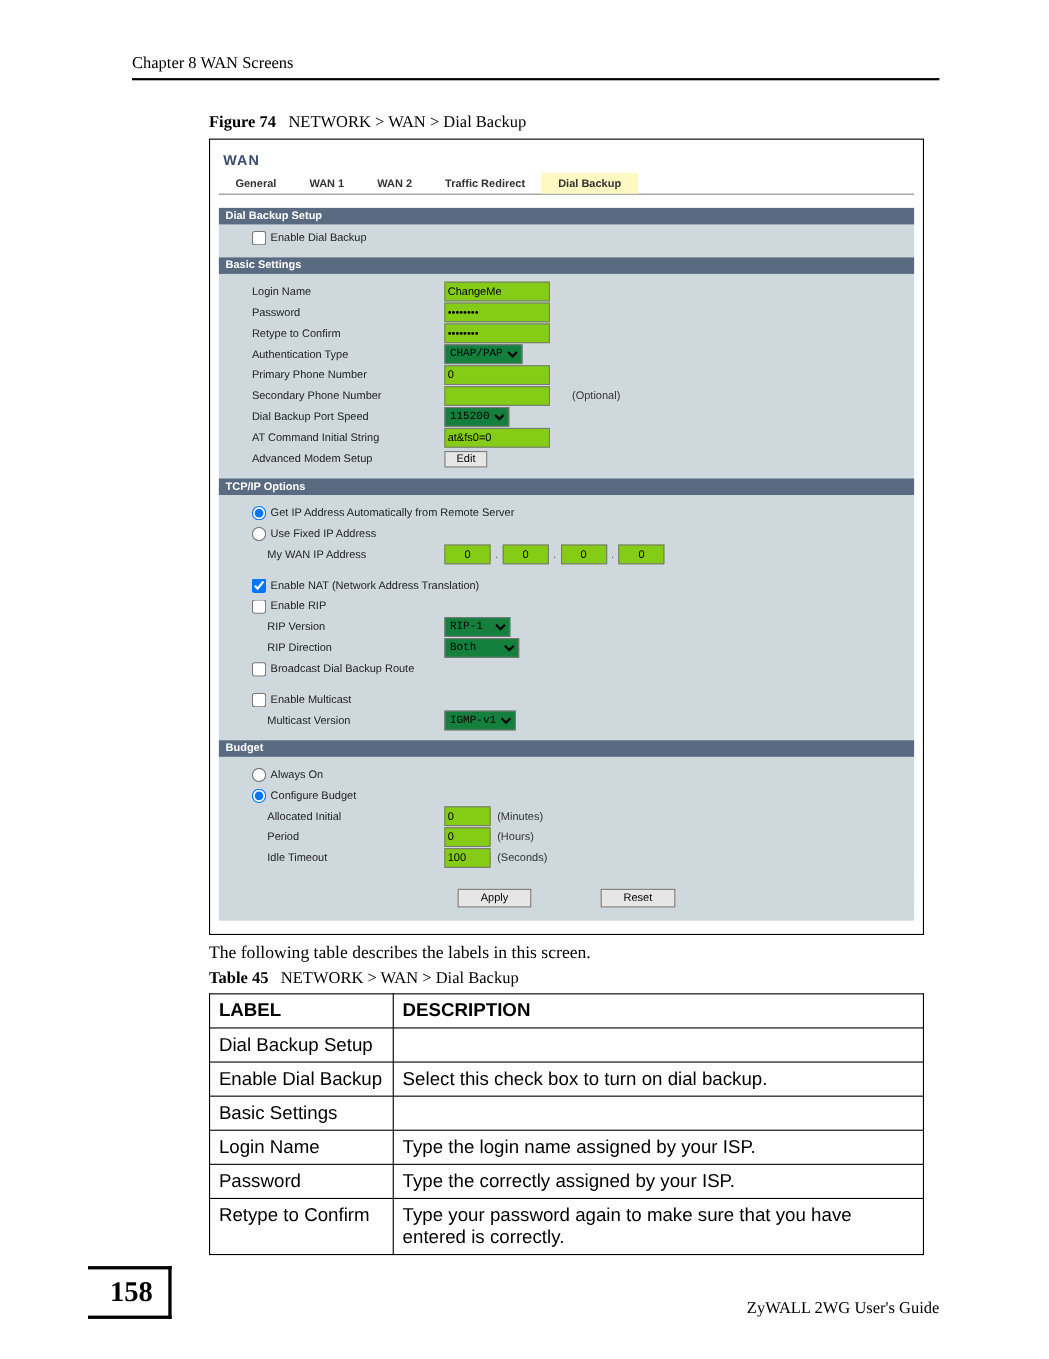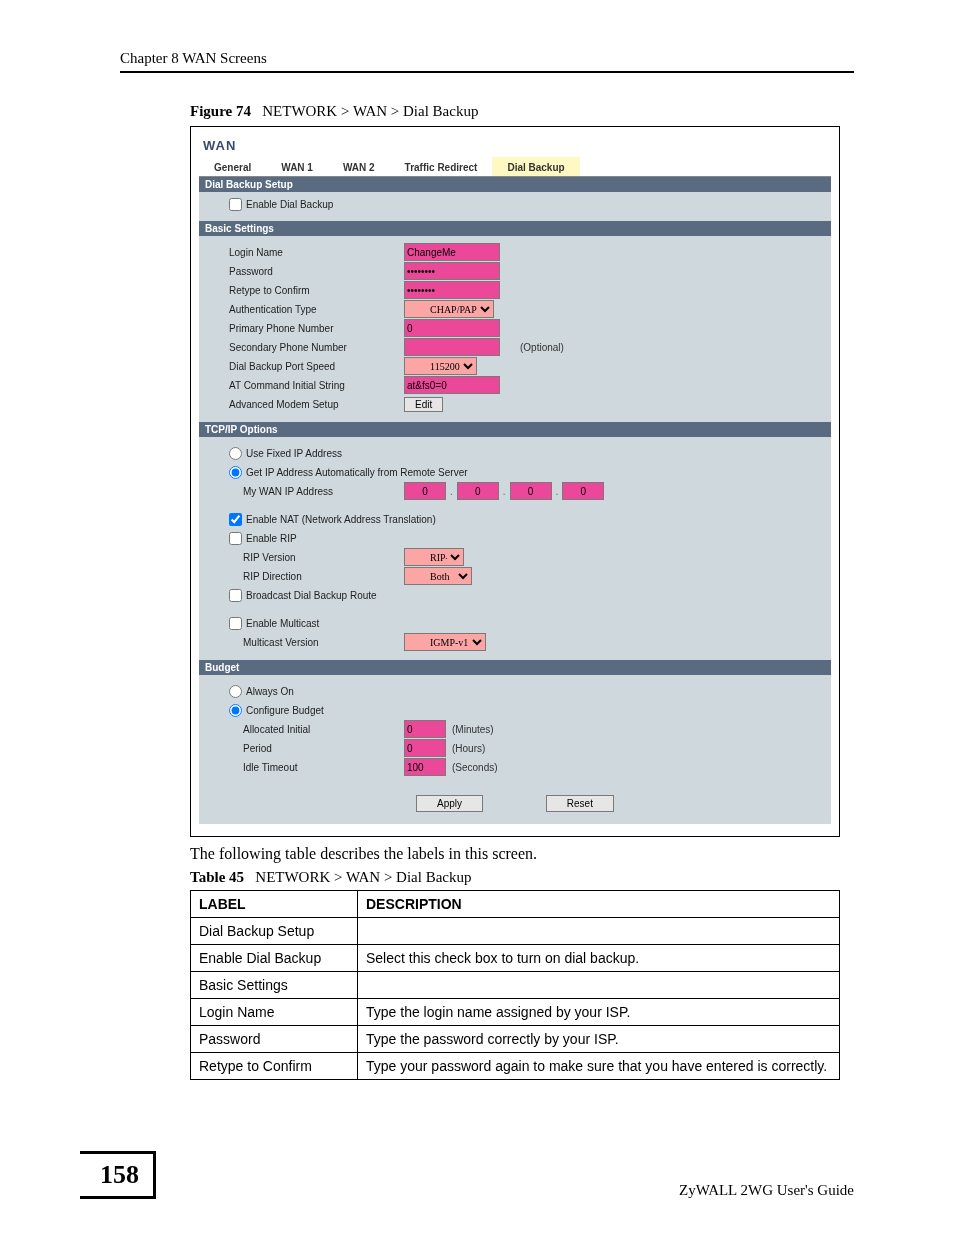"General" .tabs { margin-bottom: 0 -> 12px }
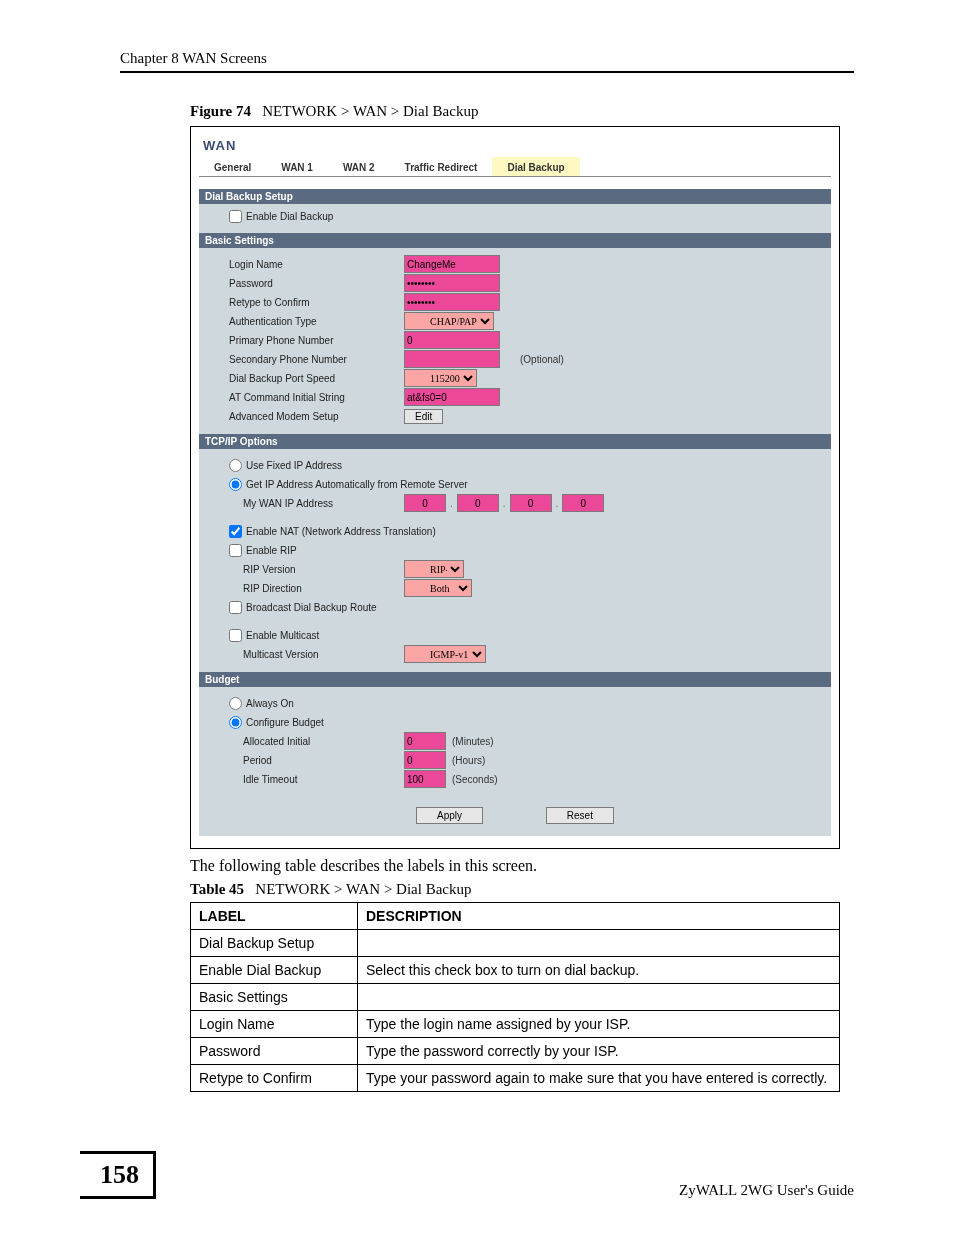"ChangeMe" input[type=text],input[type=password] { background: #ec4899 -> #84cc16 }
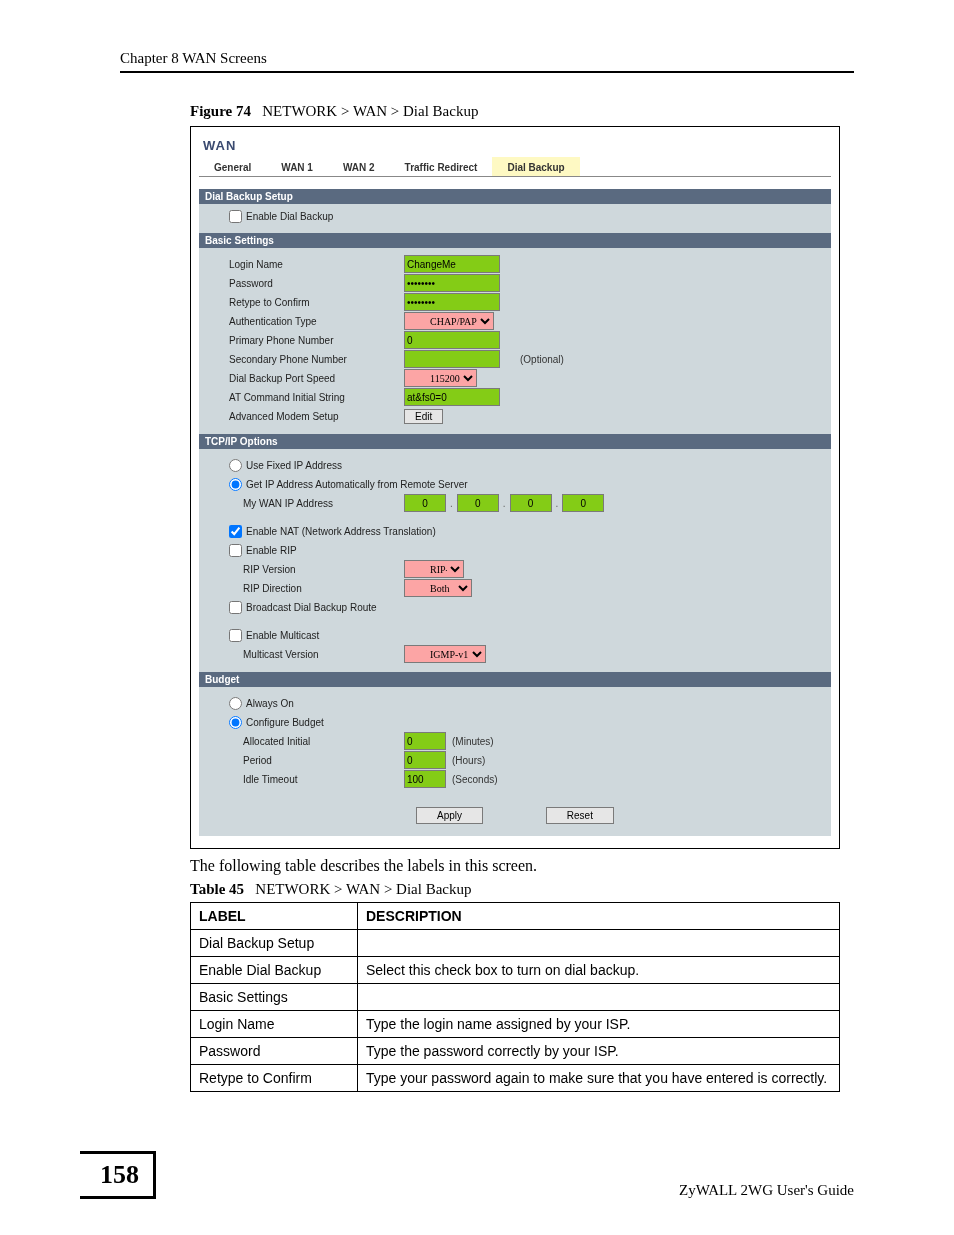"CHAP/PAP" select { background: #fca5a5 -> #15803d; font-family: Liberation Serif, serif -> Liberation Mono, monospace; padding-left: 21px -> none }
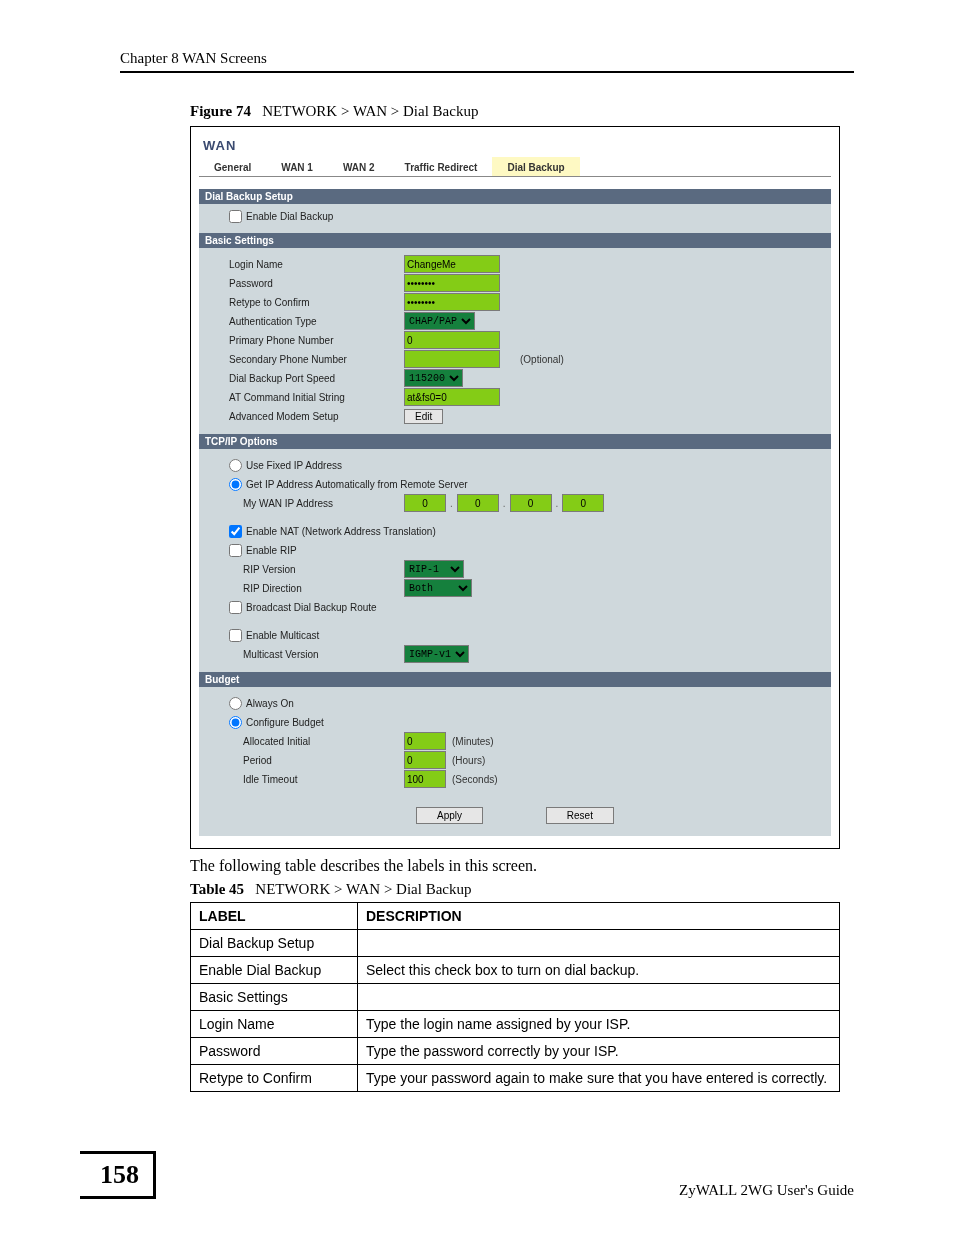"Use Fixed IP Address" div.row { order: before "Get IP Address Automatically from" -> after "Get IP Address Automatically from" }
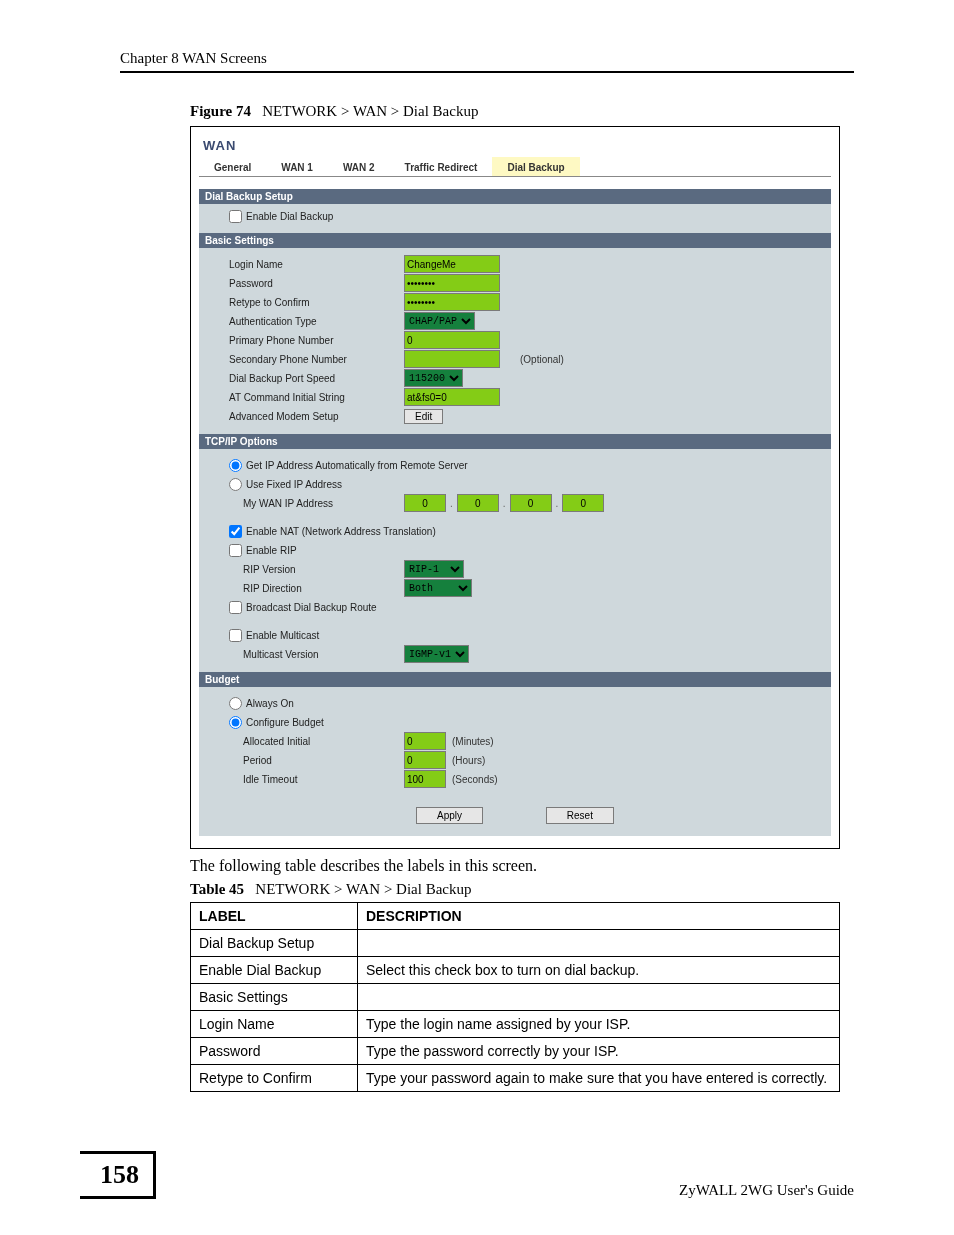"LABEL" table.desc { font-size: 14px -> 17px }
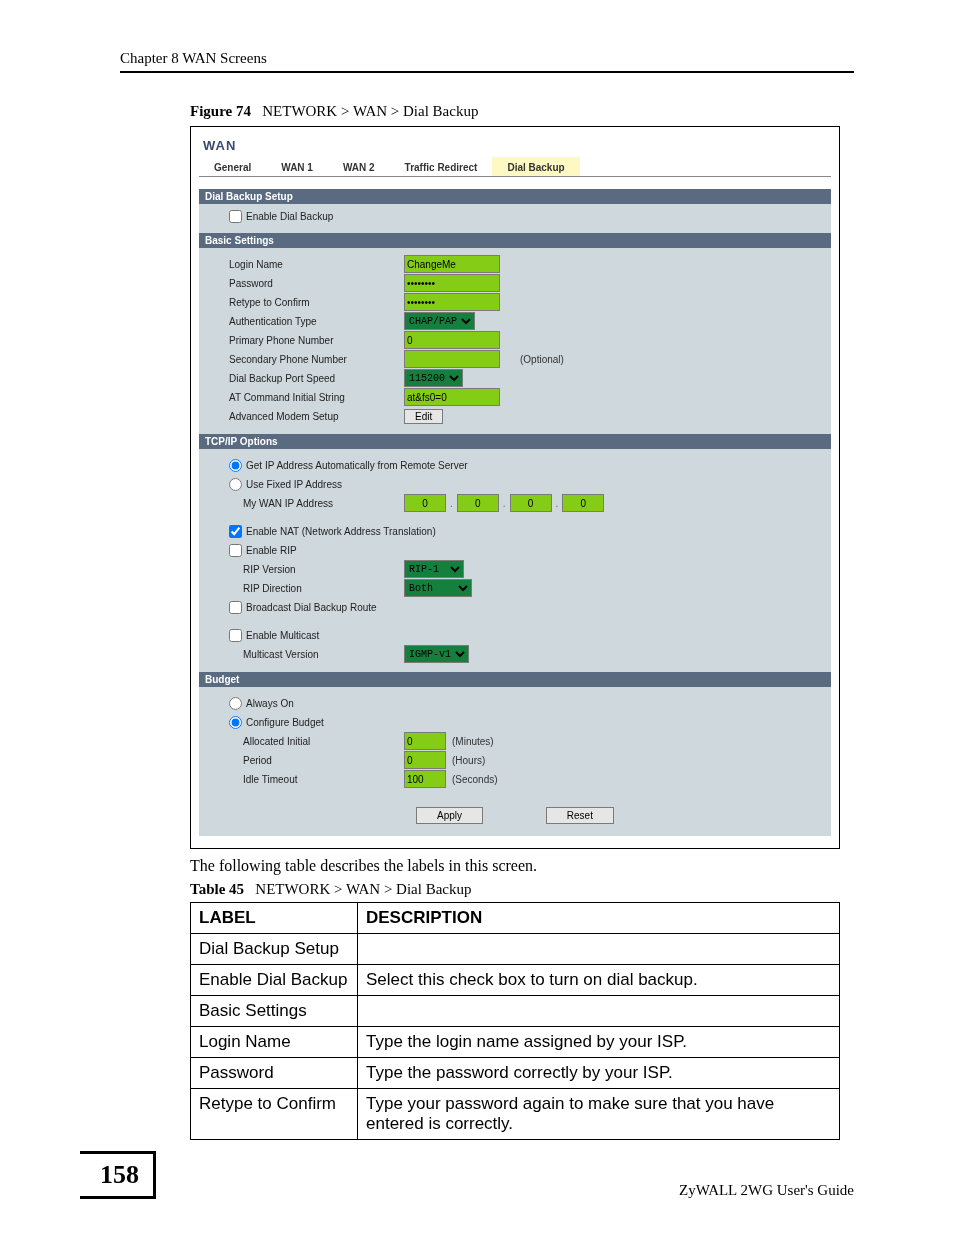"Type the password correctly by" td { text: password correctly -> correctly assigned }
